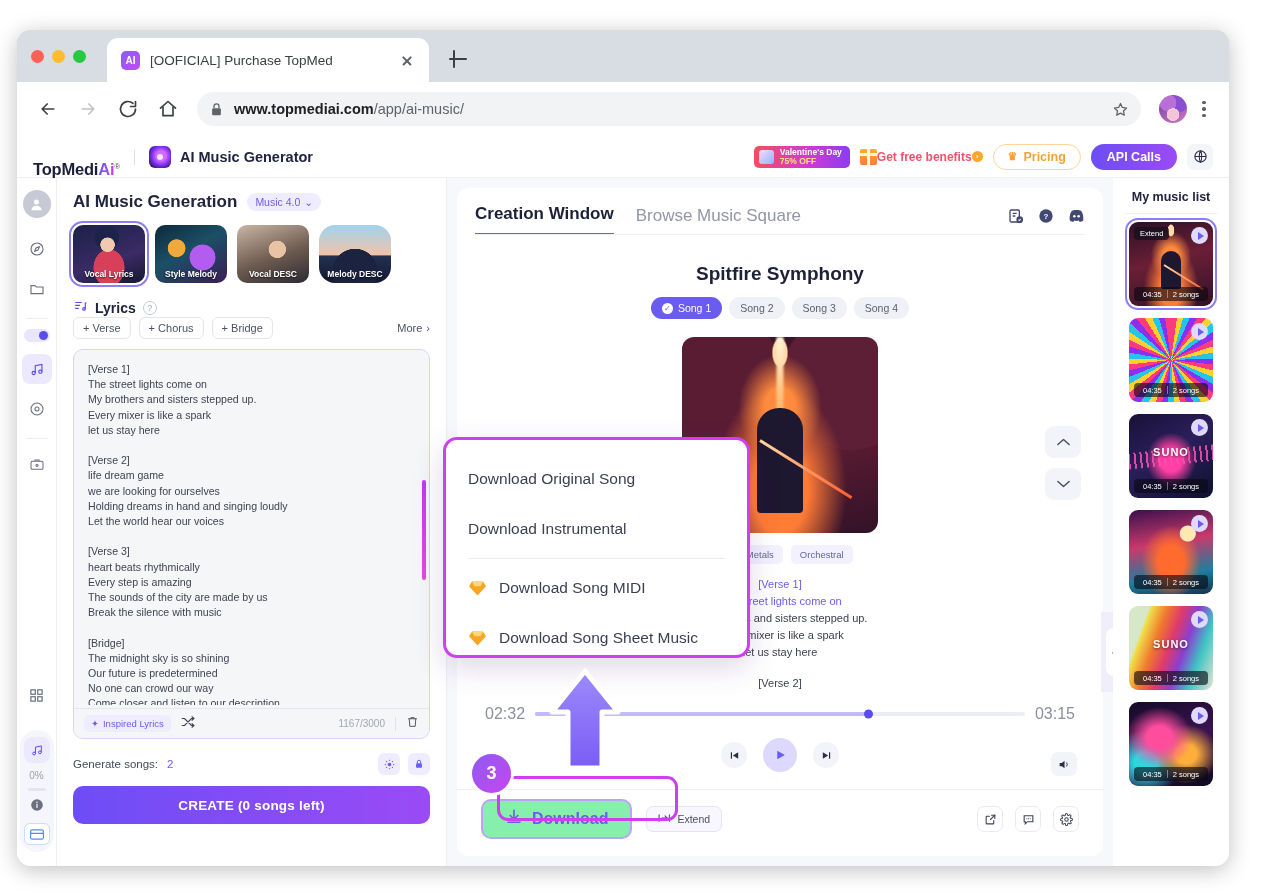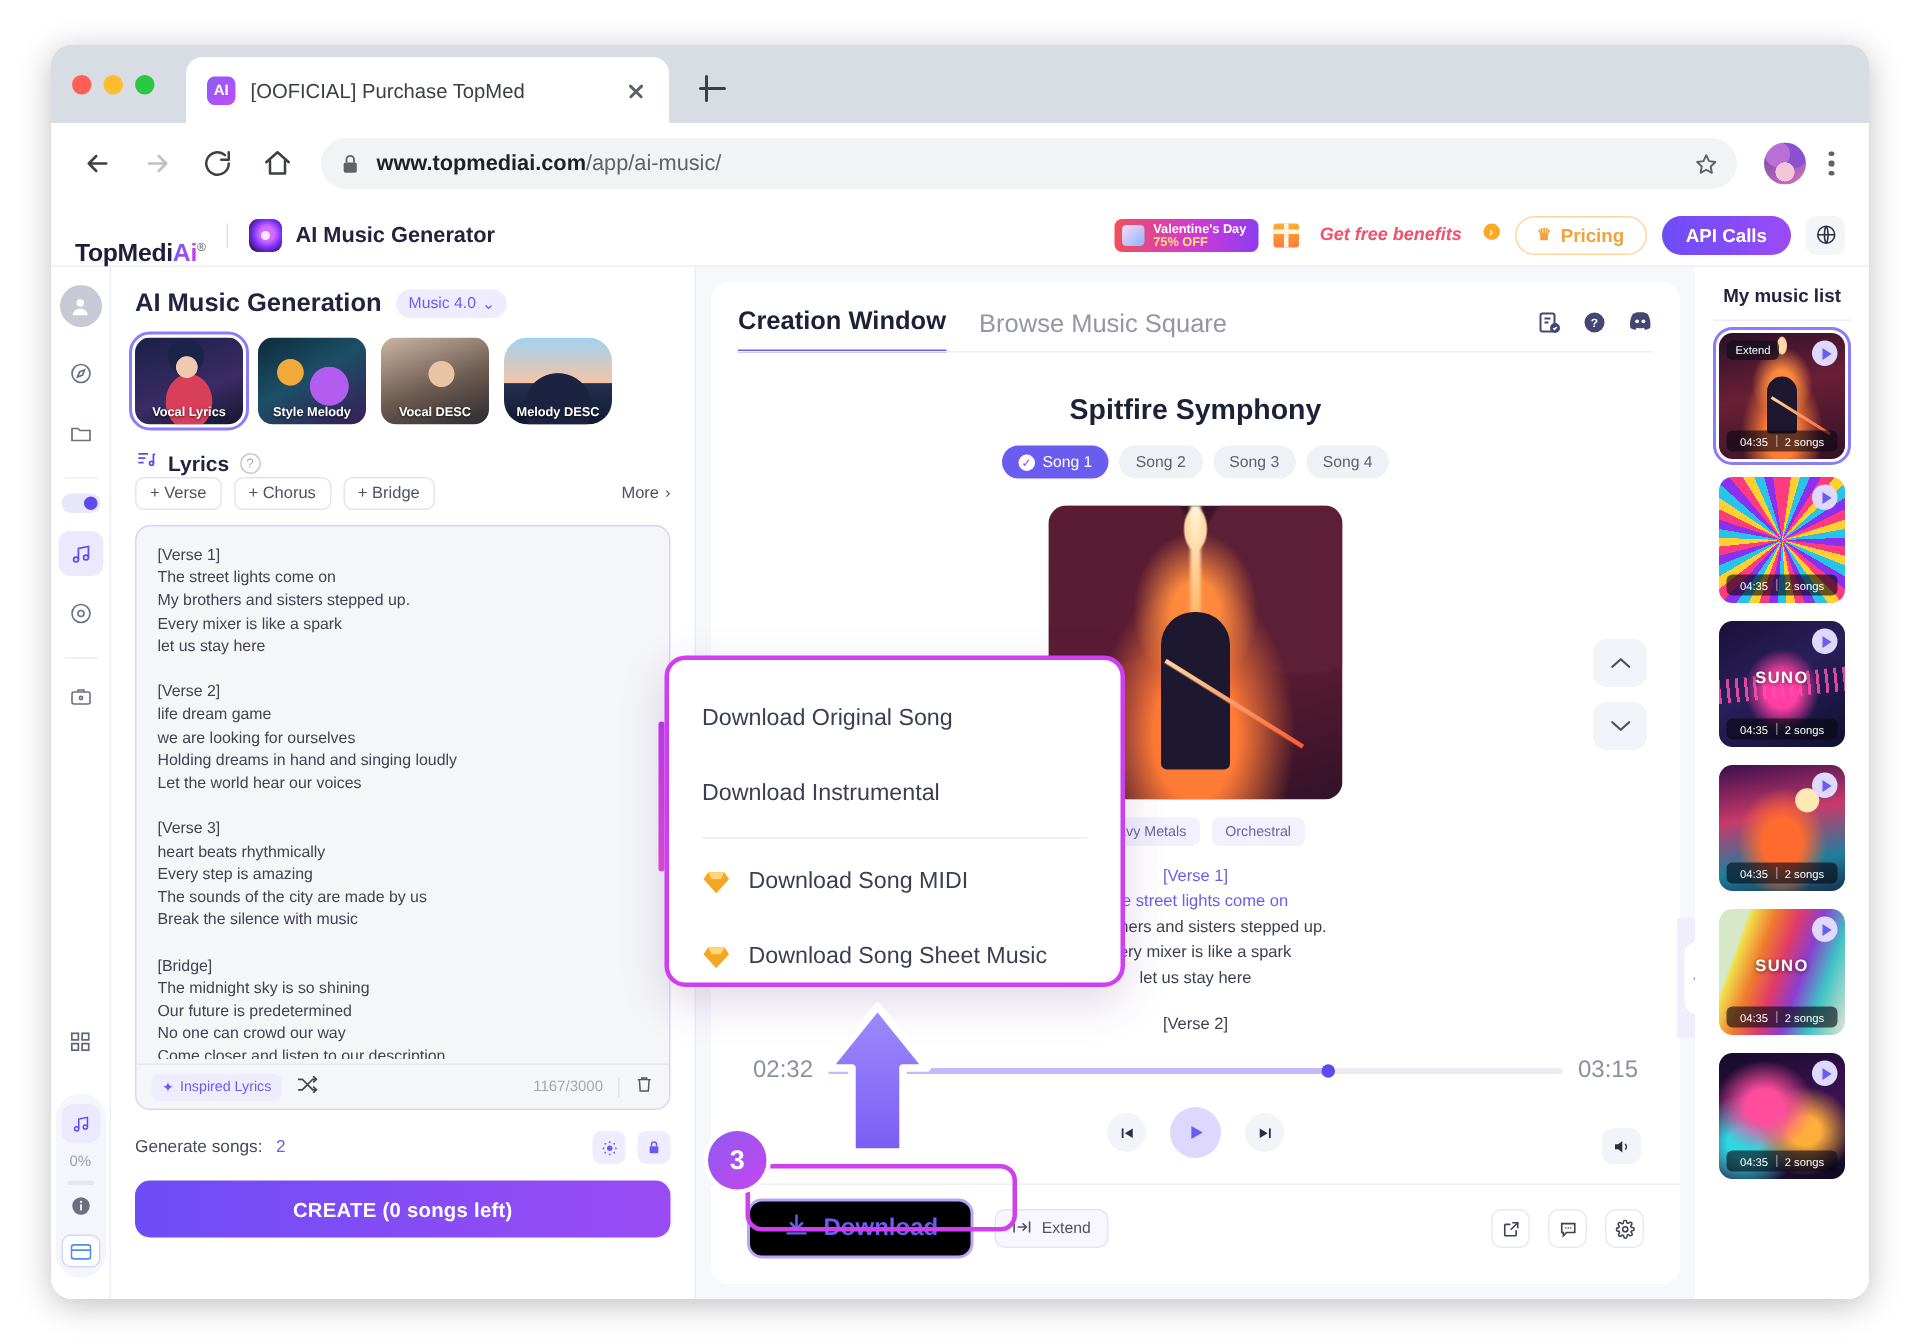"AI" #window { left: 34px -> 17px }
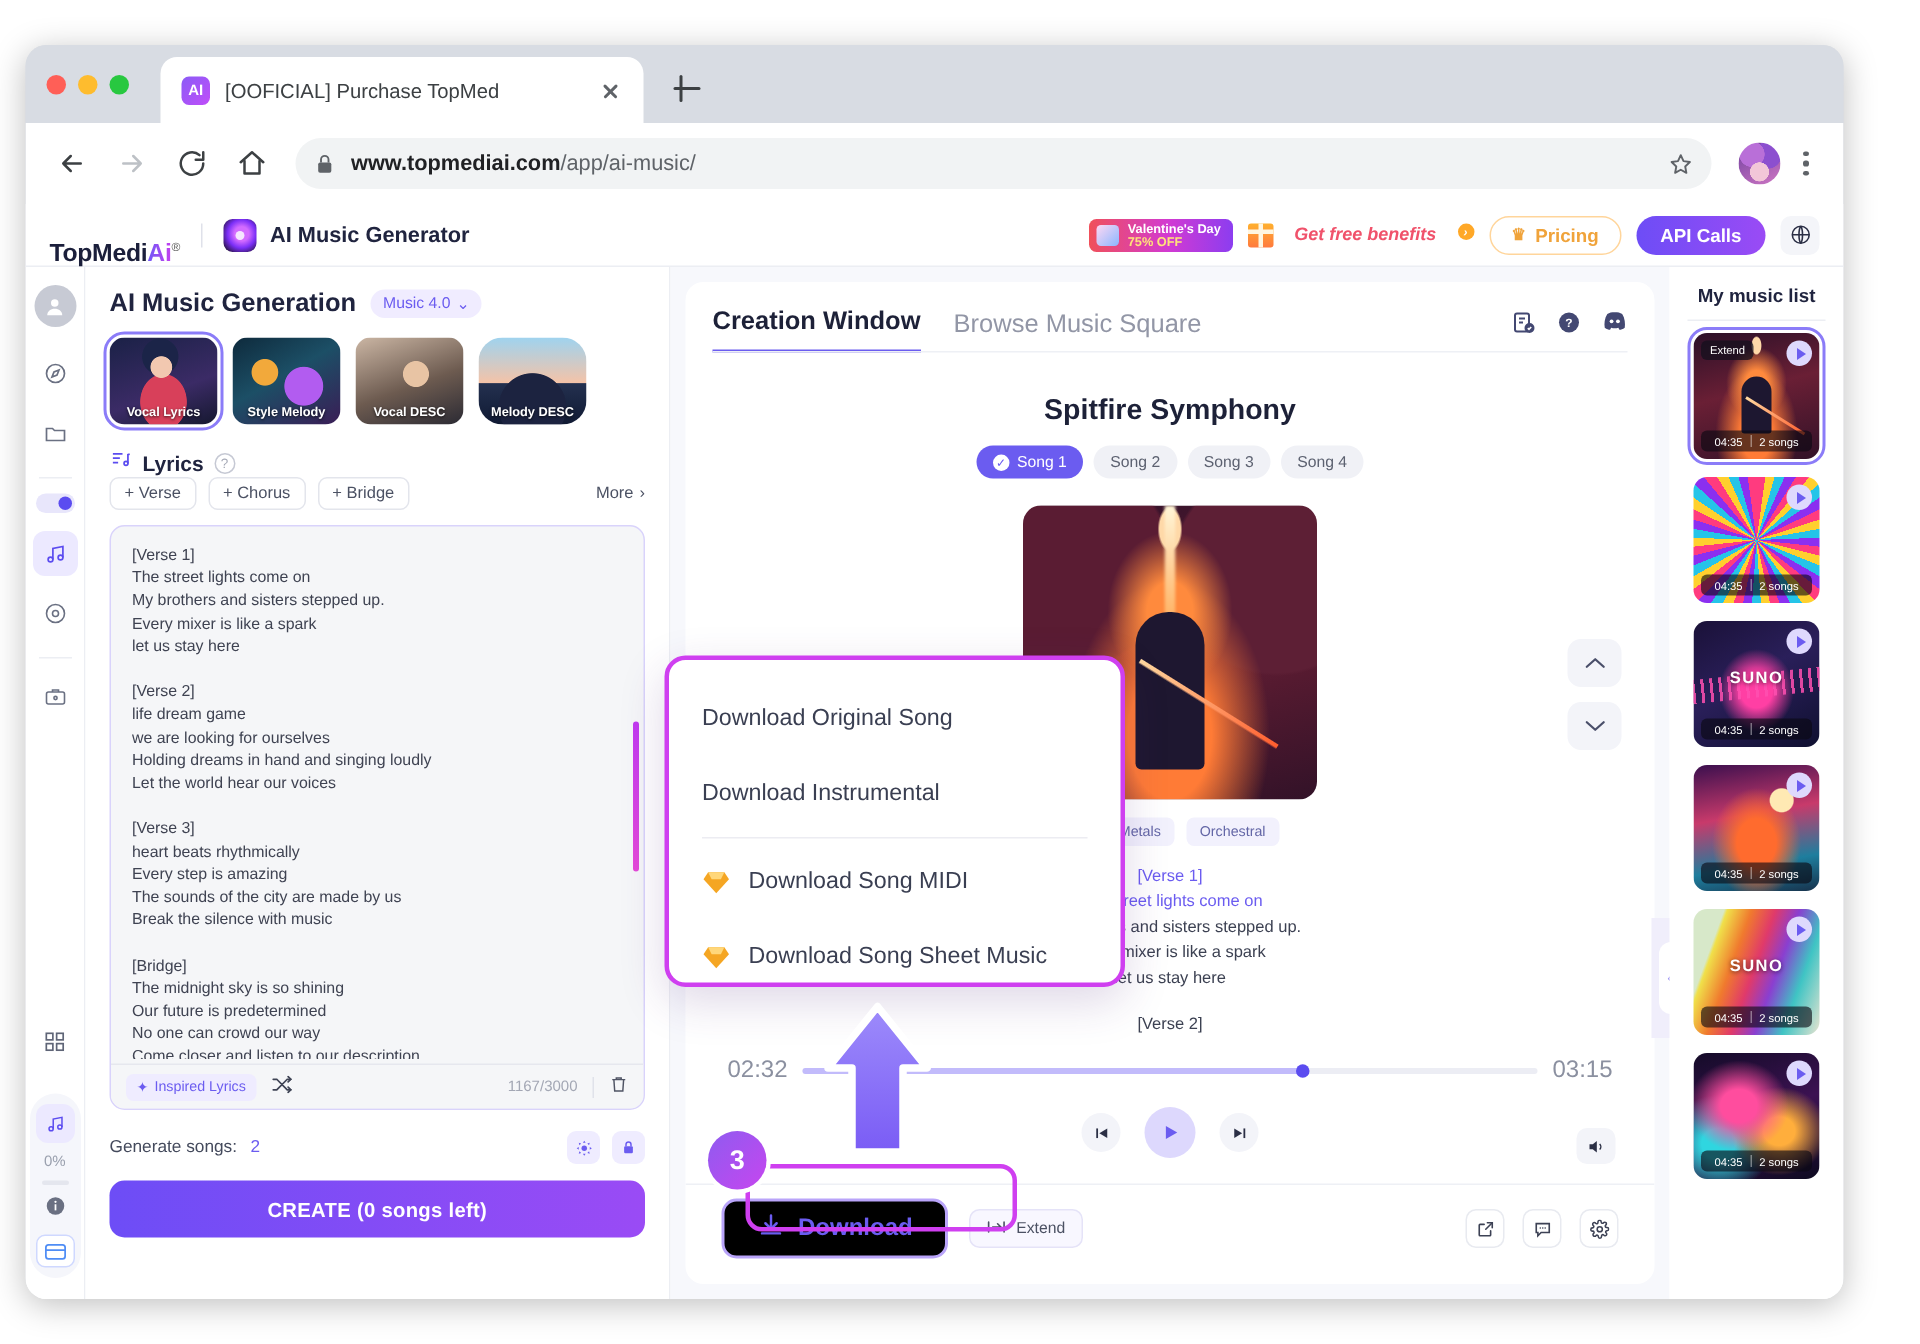"Get free benefits" .gift { align-items: flex-start -> center; font-style: italic -> none; gap: 14px -> 0 }
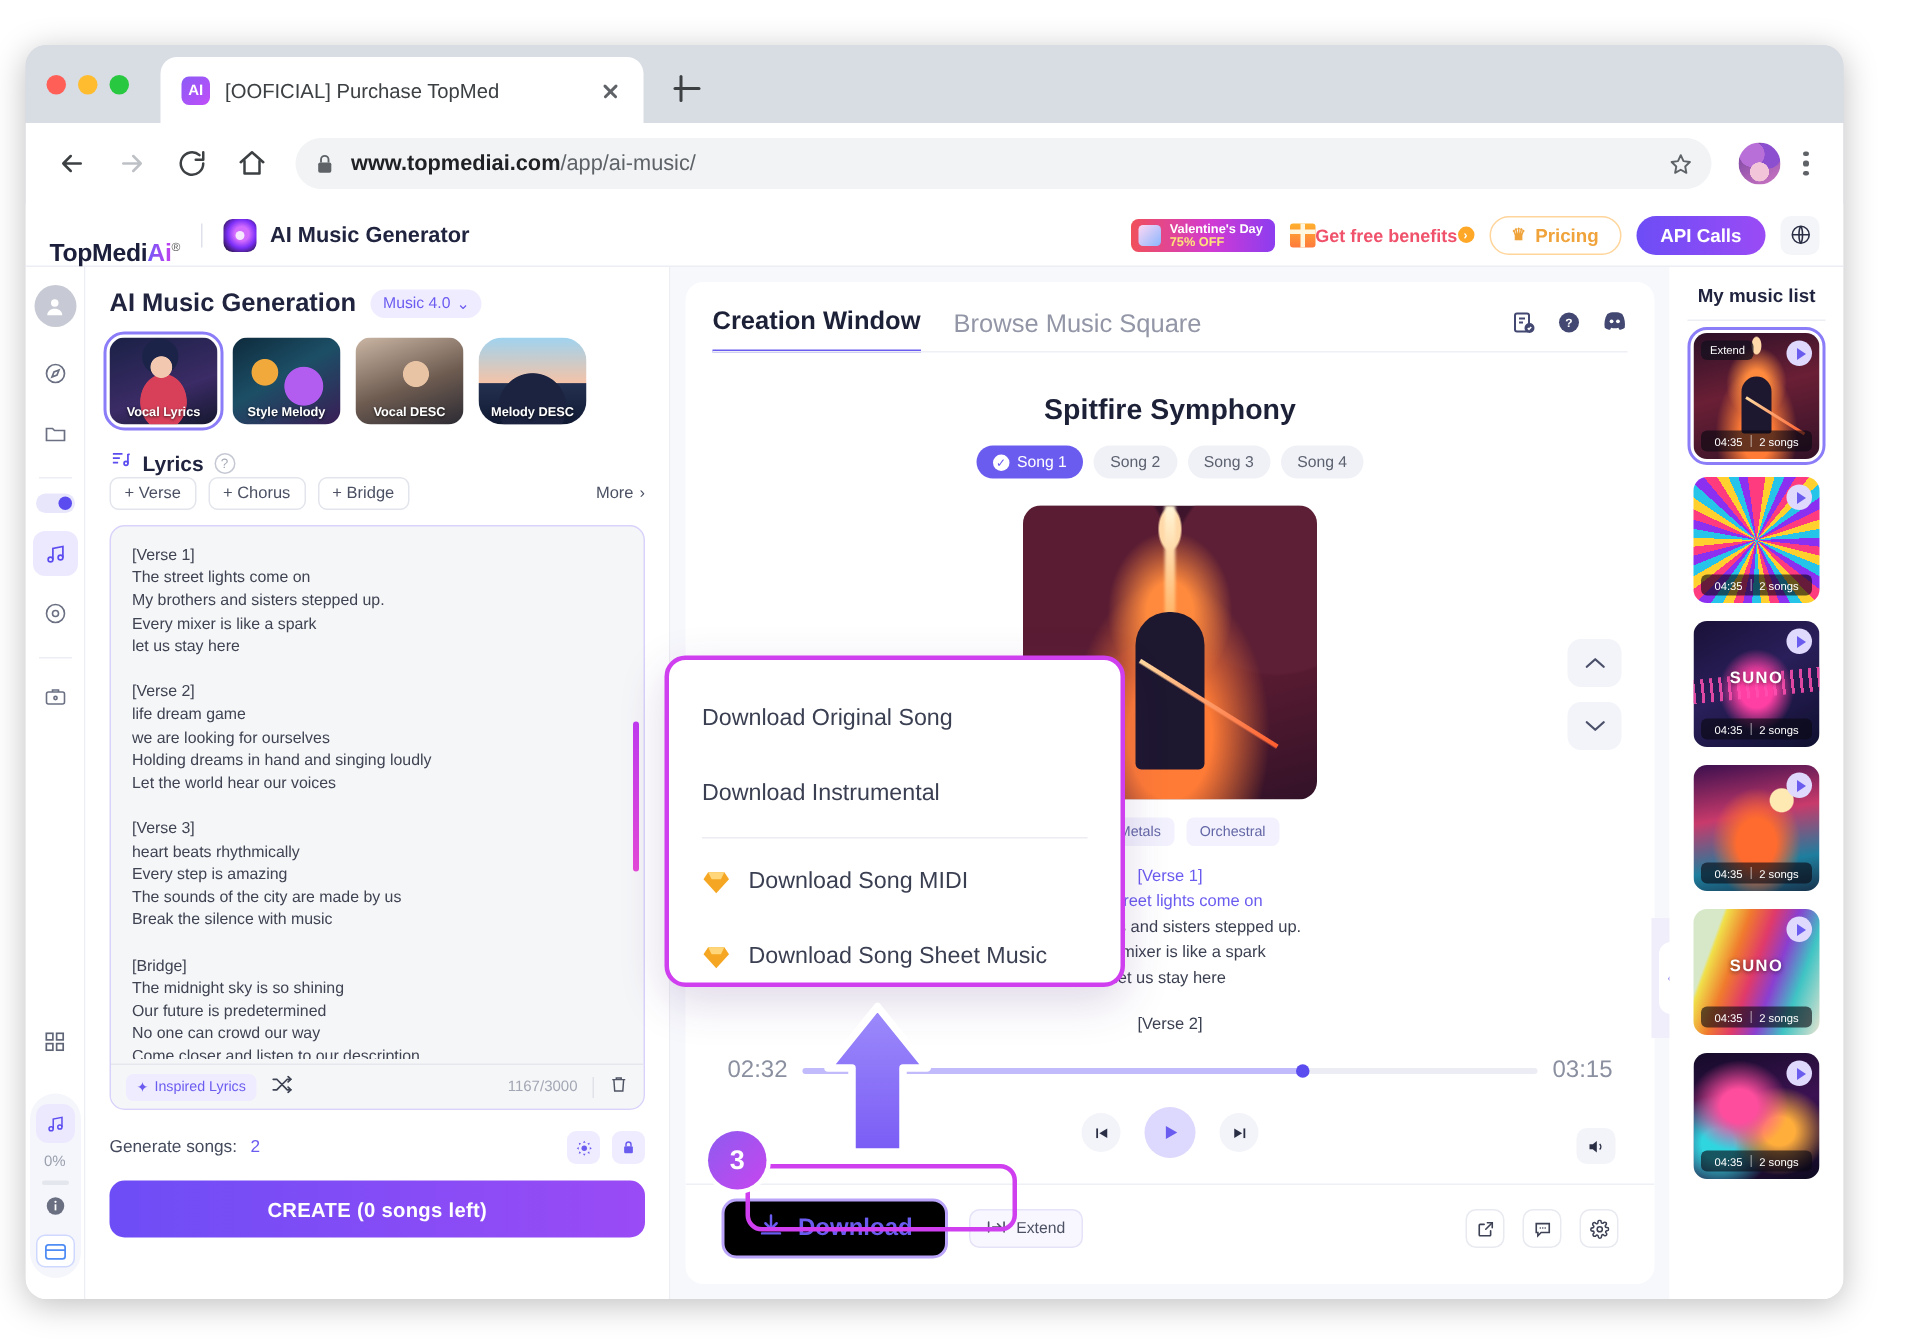"Download" .dlbtn { background: #000000 -> #86efac }
